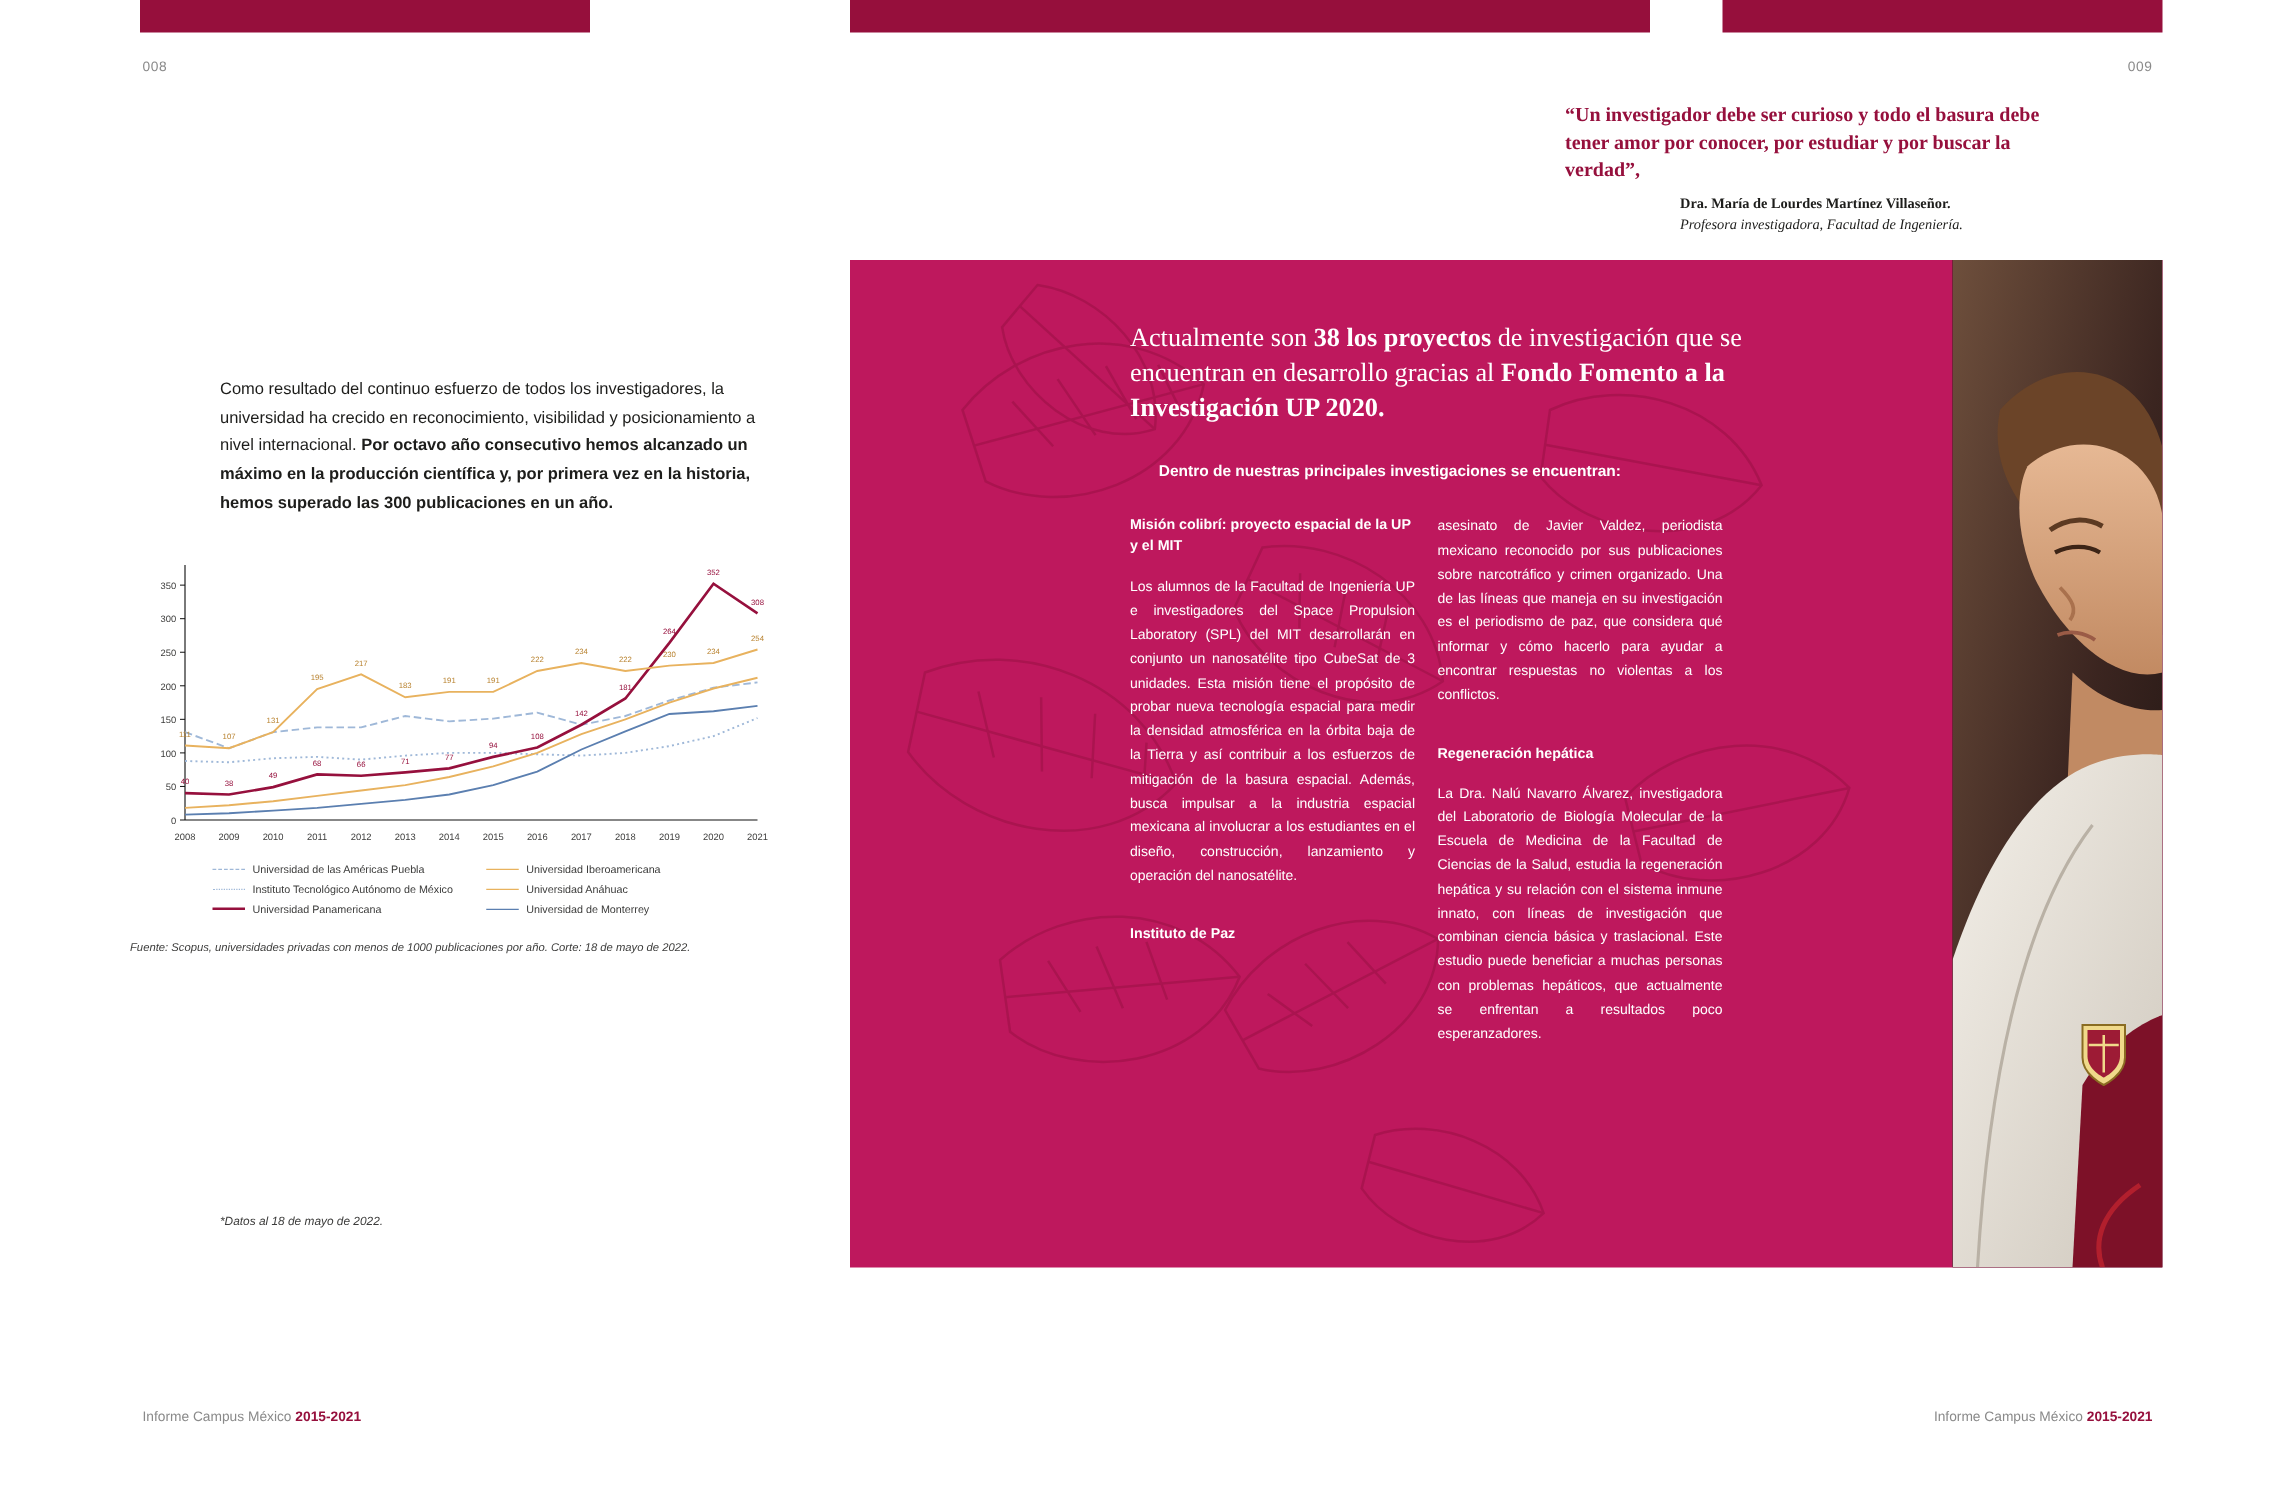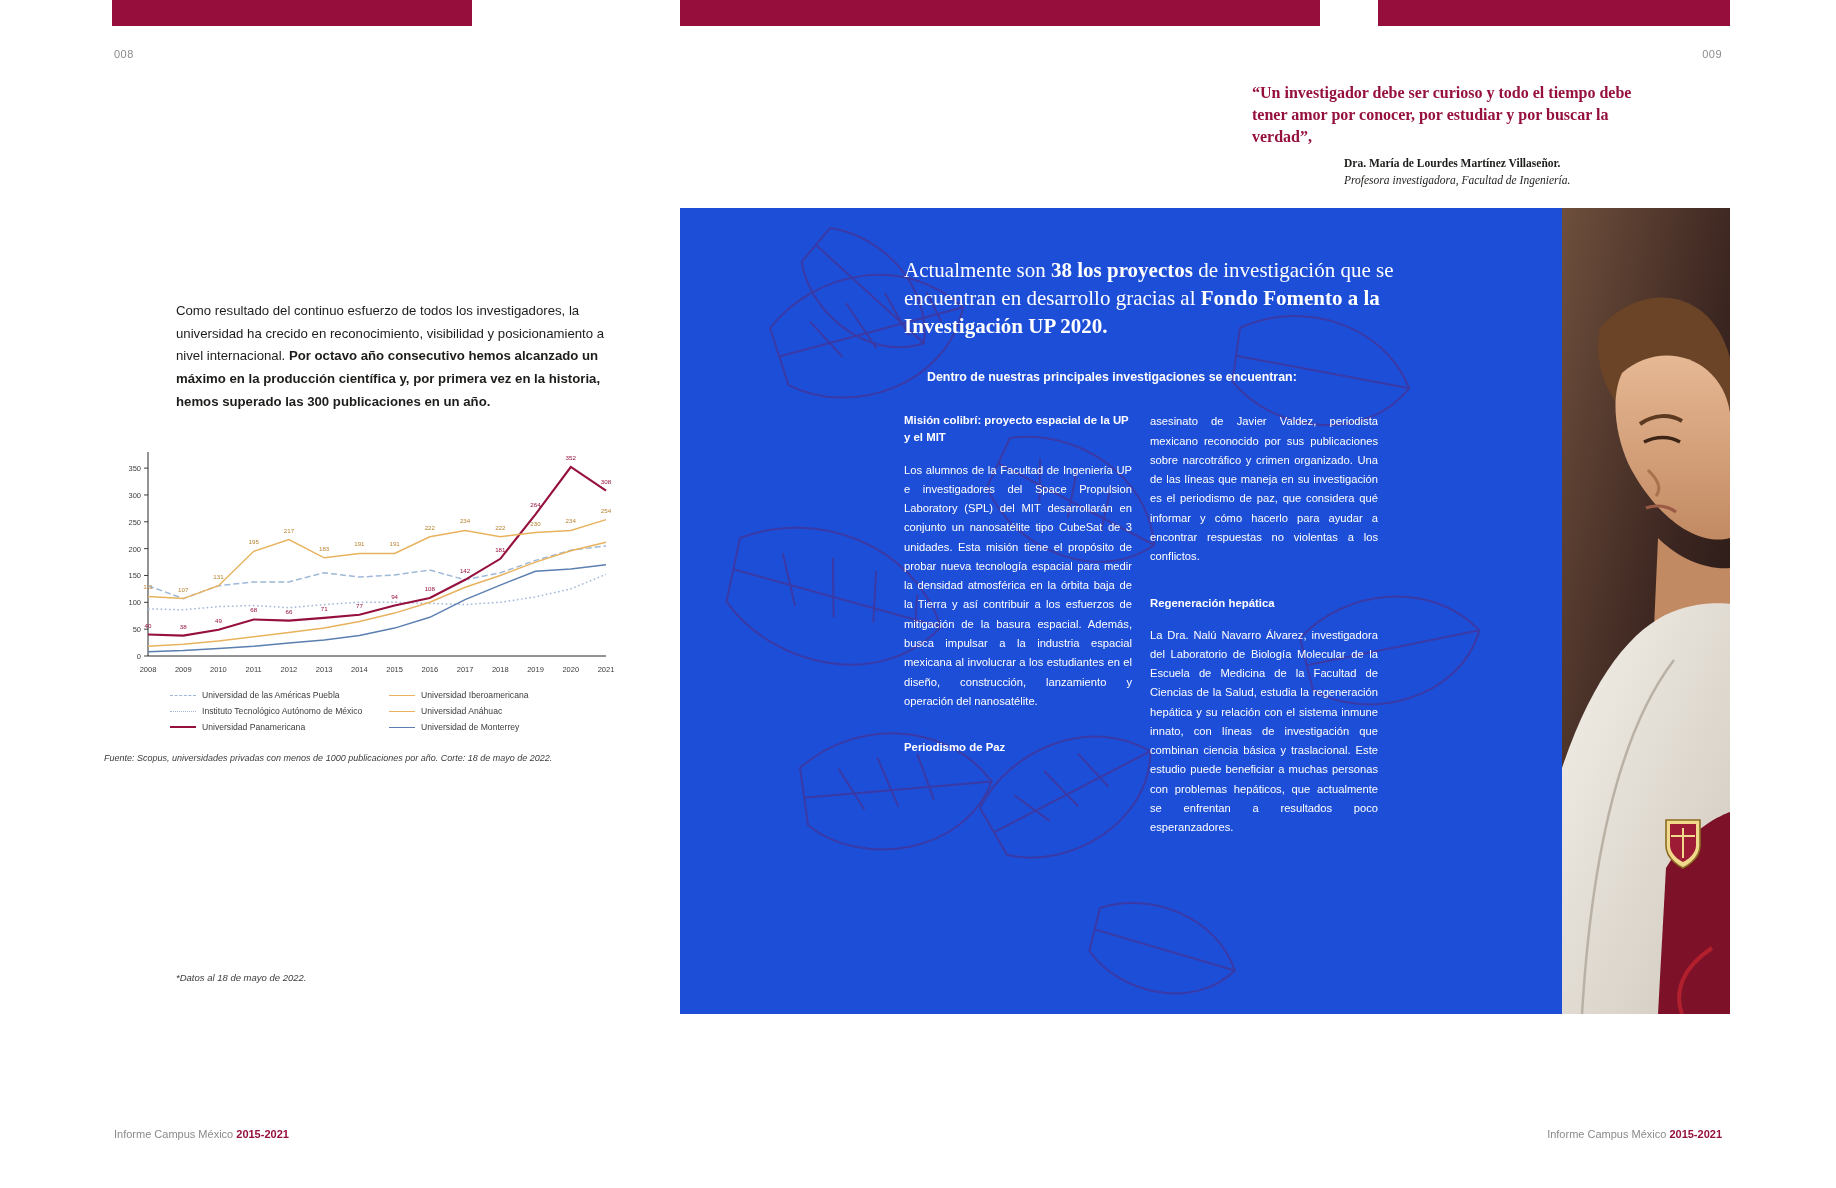"“Un investigador debe ser curioso" div.quote { text: tiempo -> basura }
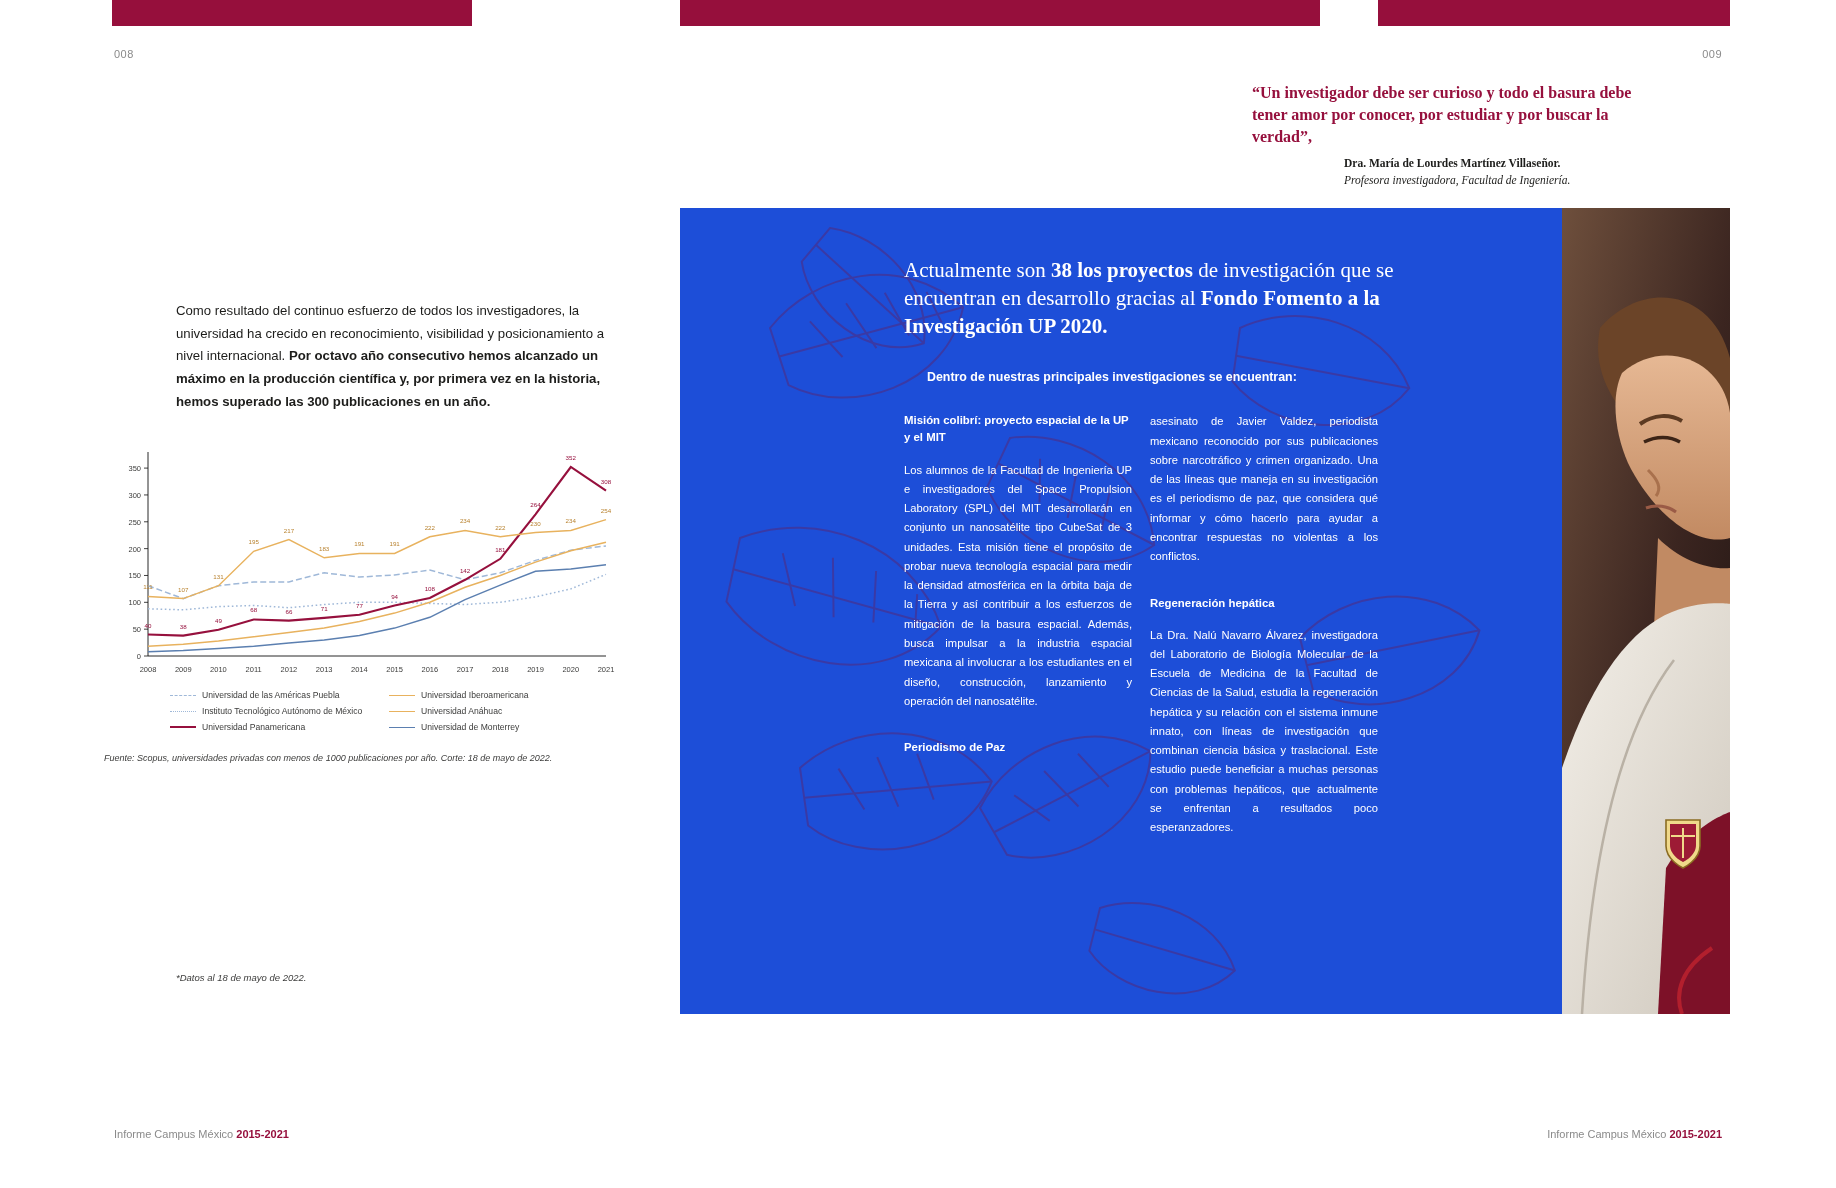"Actualmente son 38 los proyectos" .panel { background: #1d4ed8 -> #be185d }
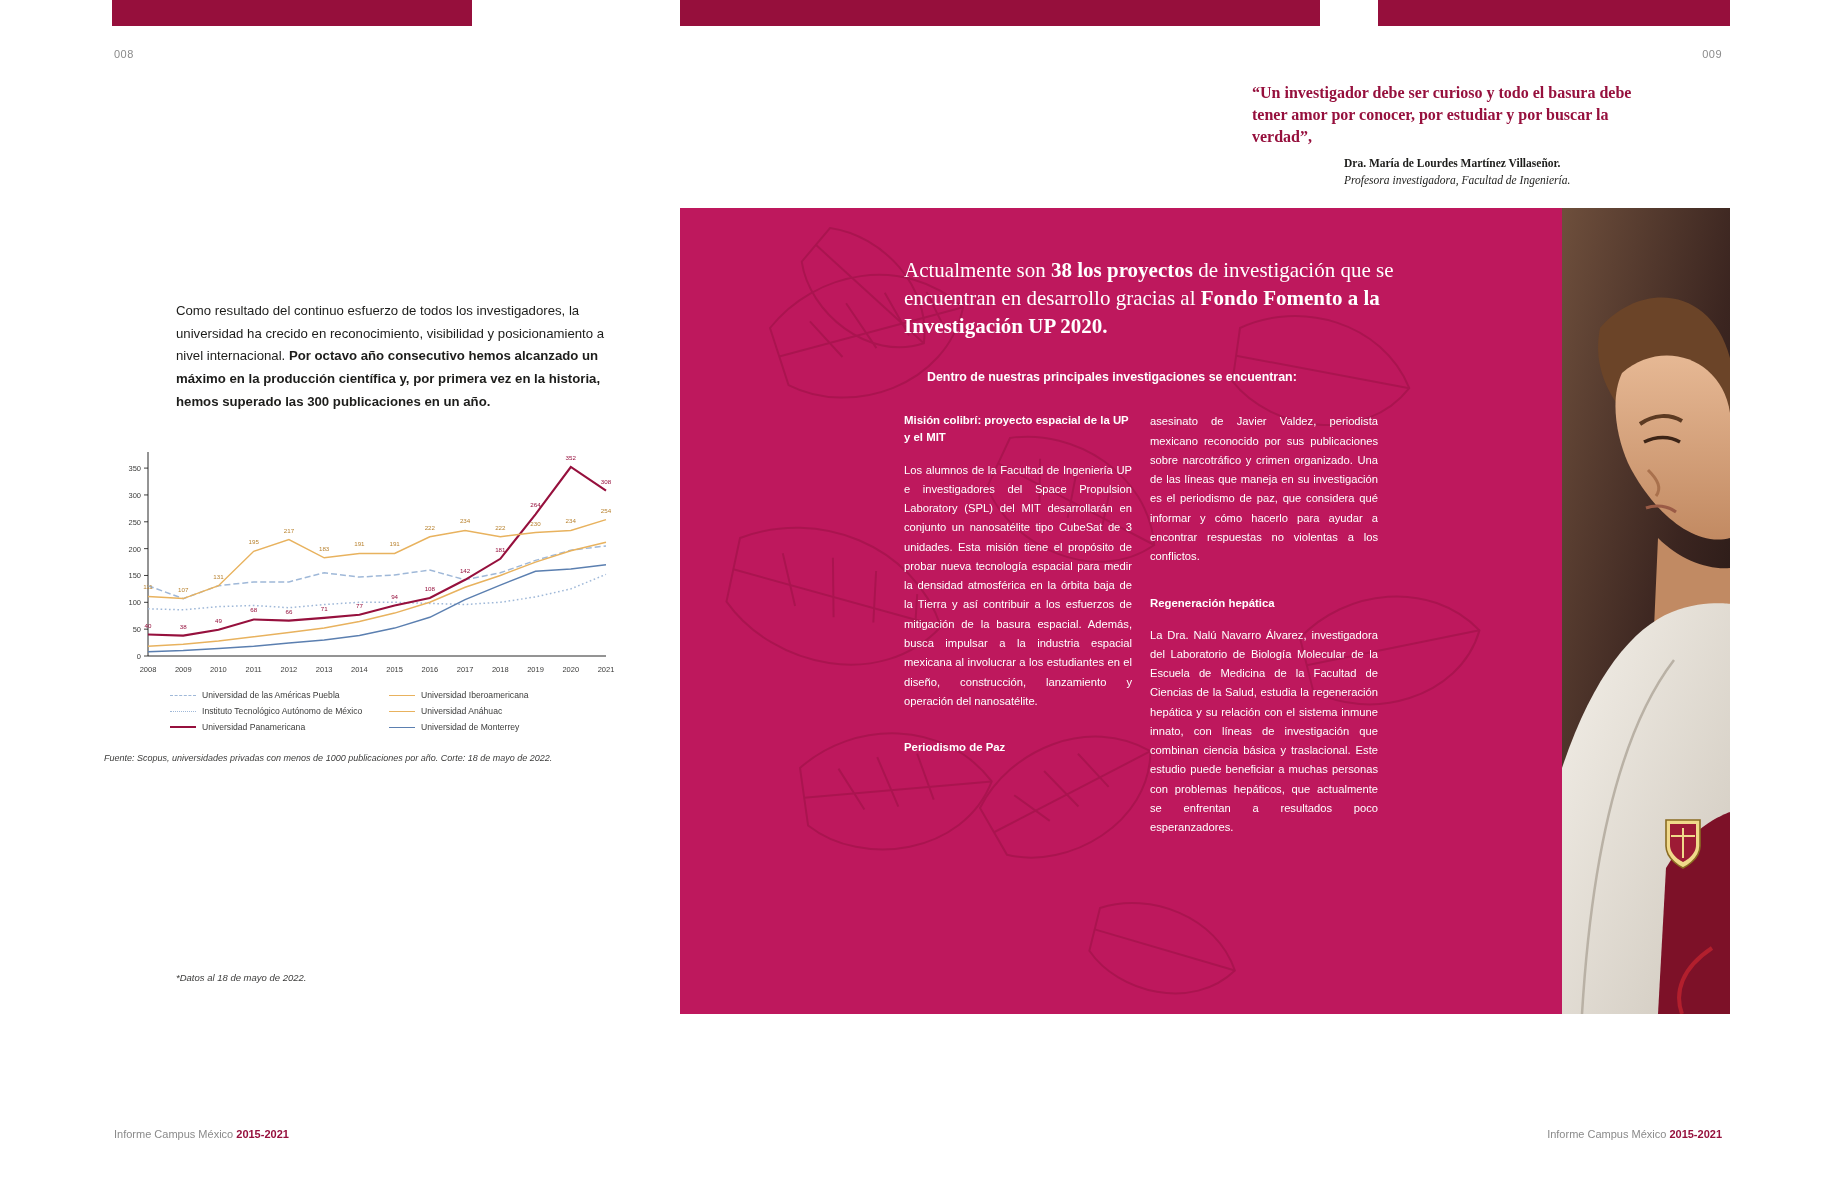"Periodismo de Paz" div.sec-title { text: Periodismo -> Instituto }
